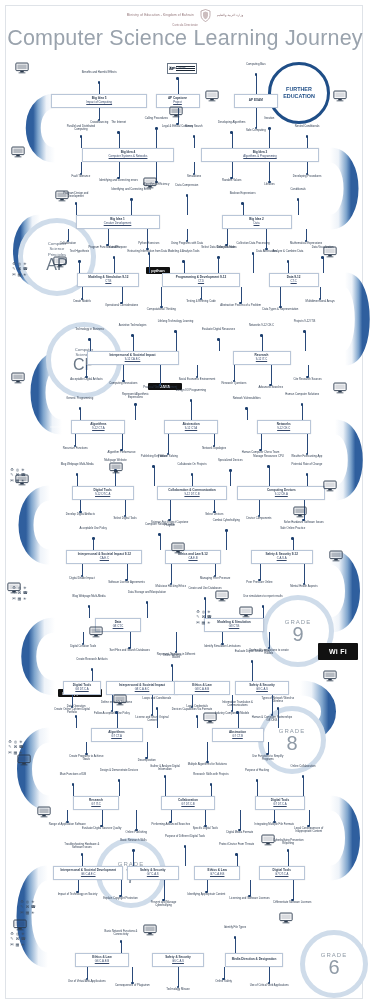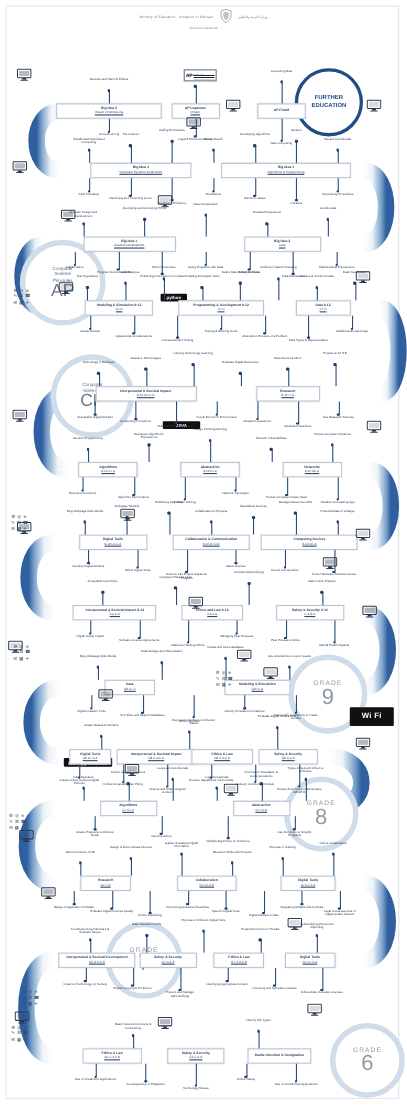"Computer Science Learning Journey" div.title { html: none -> <div>Computer Science Learning Journey</div> }
